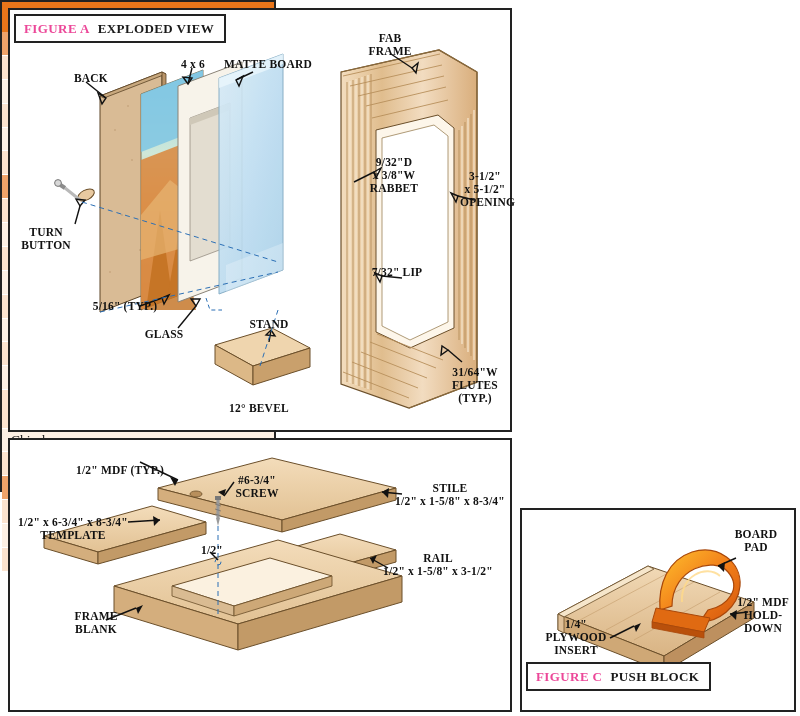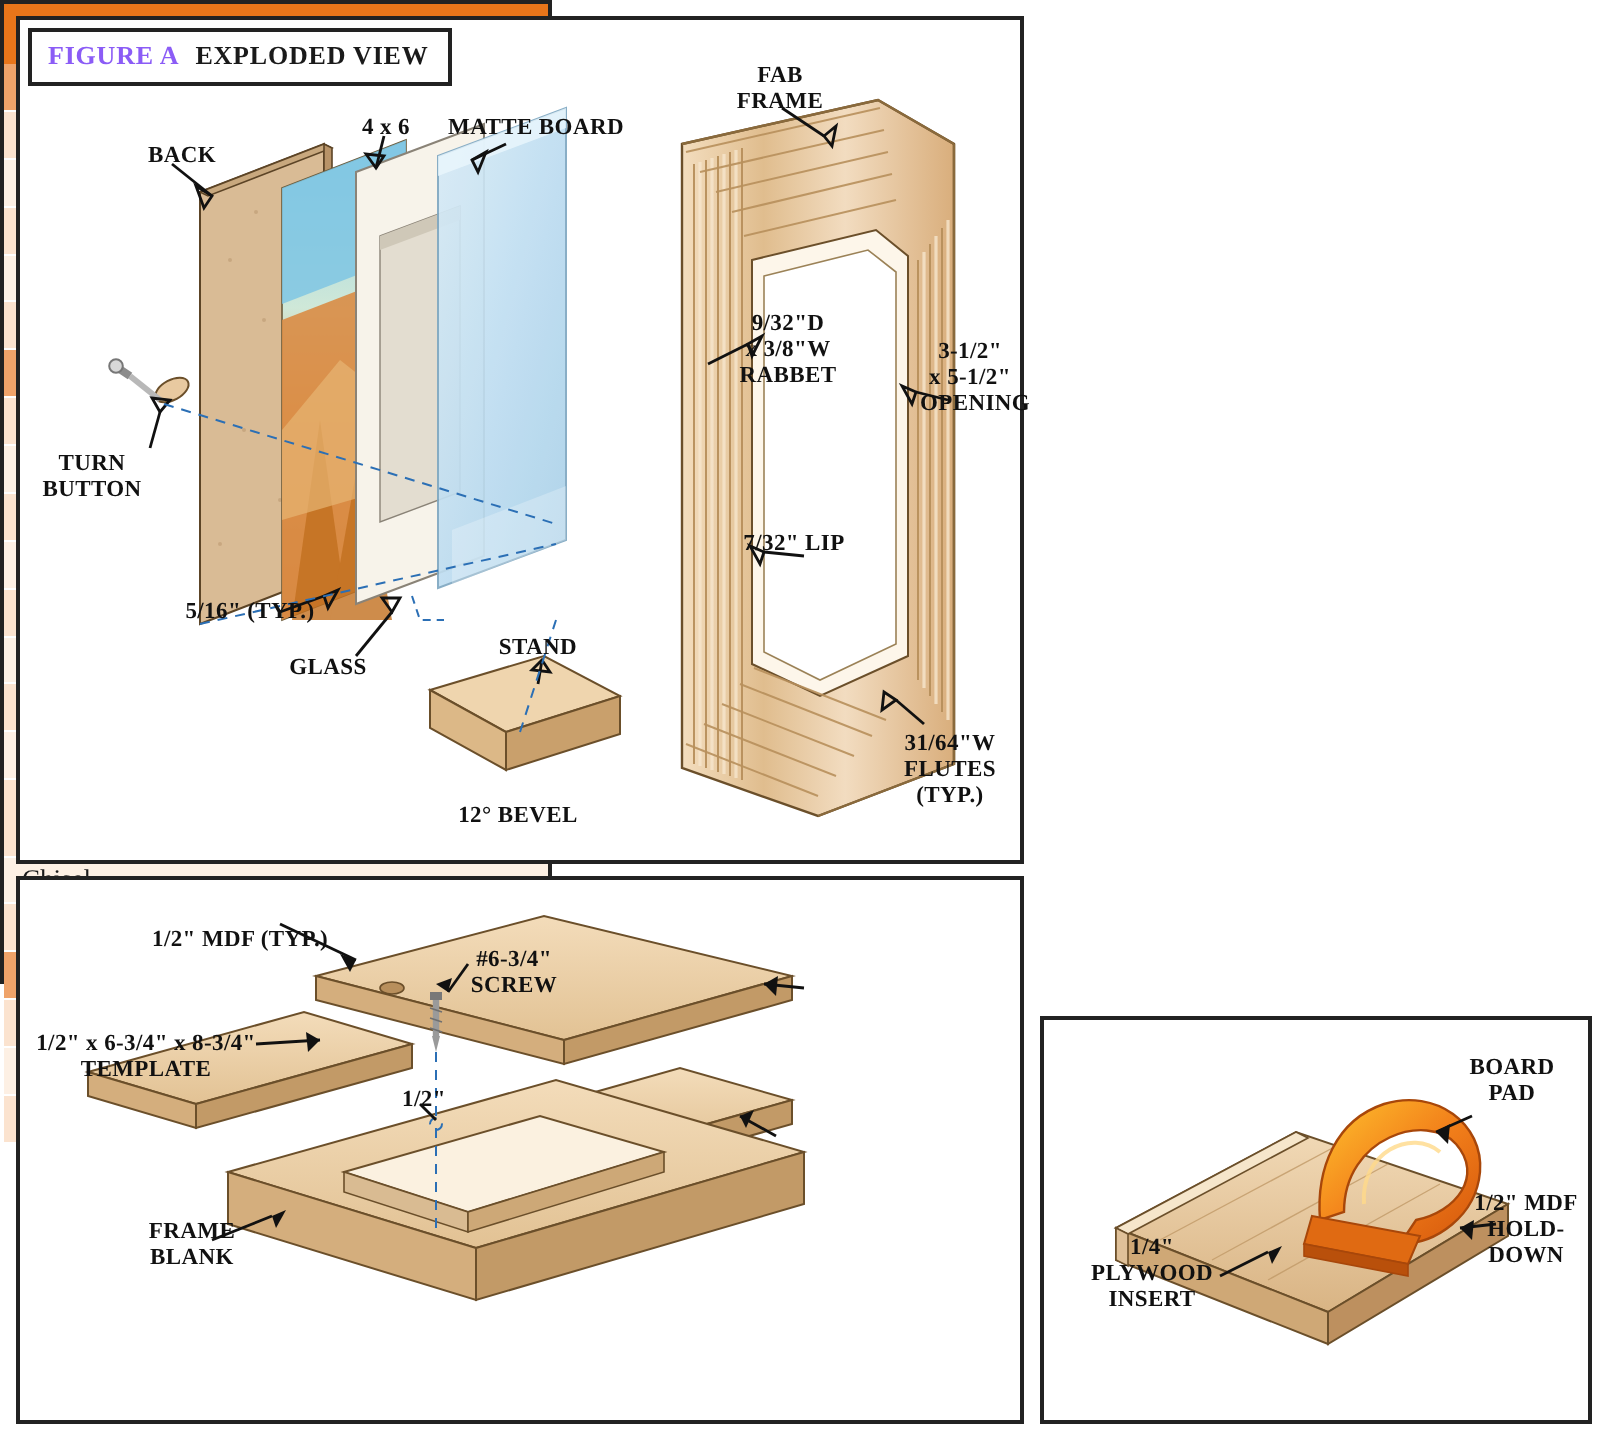"FIGURE A" .figtab .fl { color: #8b5cf6 -> #ec4899 }
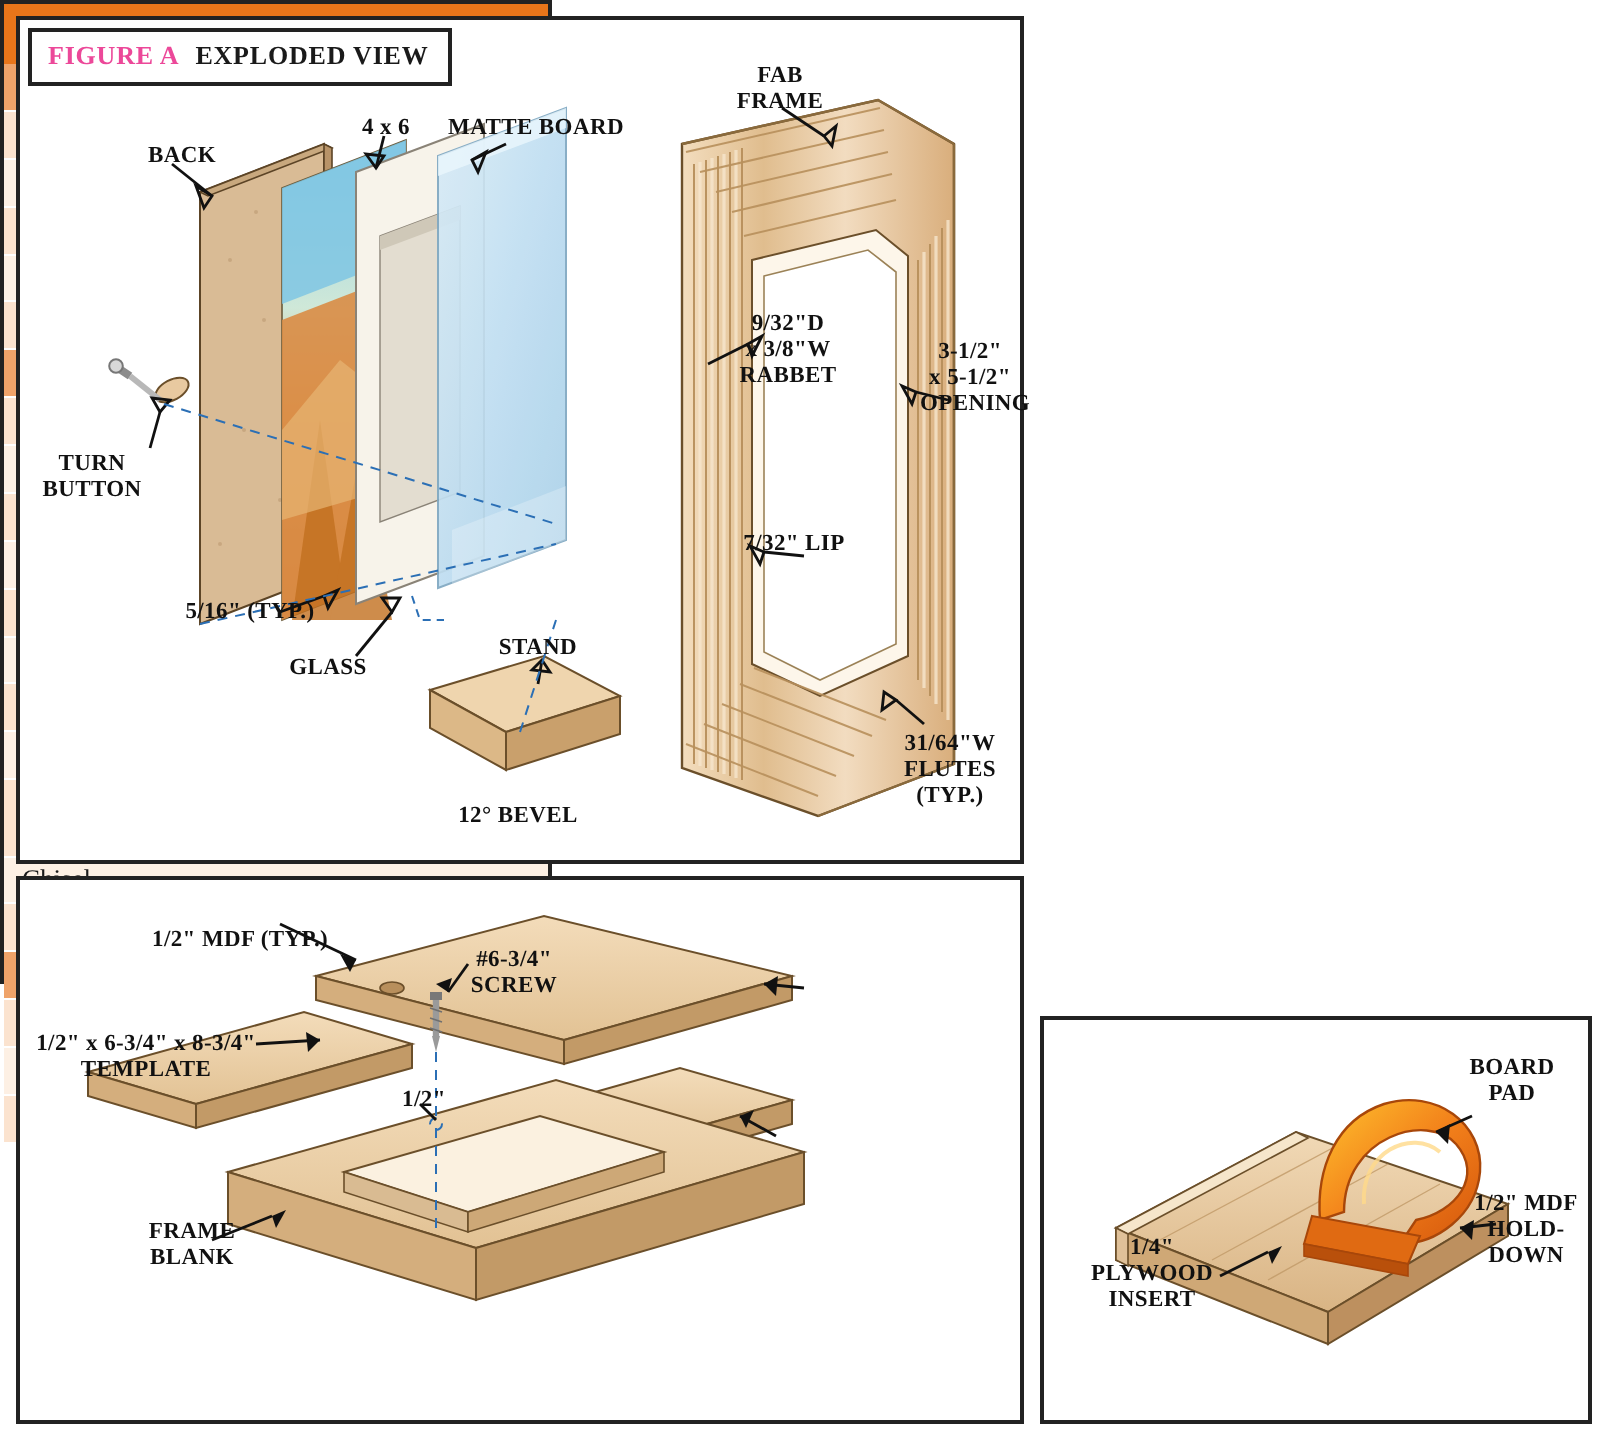"STILE" div.lab { html: none -> <div>STILE 1/2" x 1-5/8" x 8-3/4"</div> }
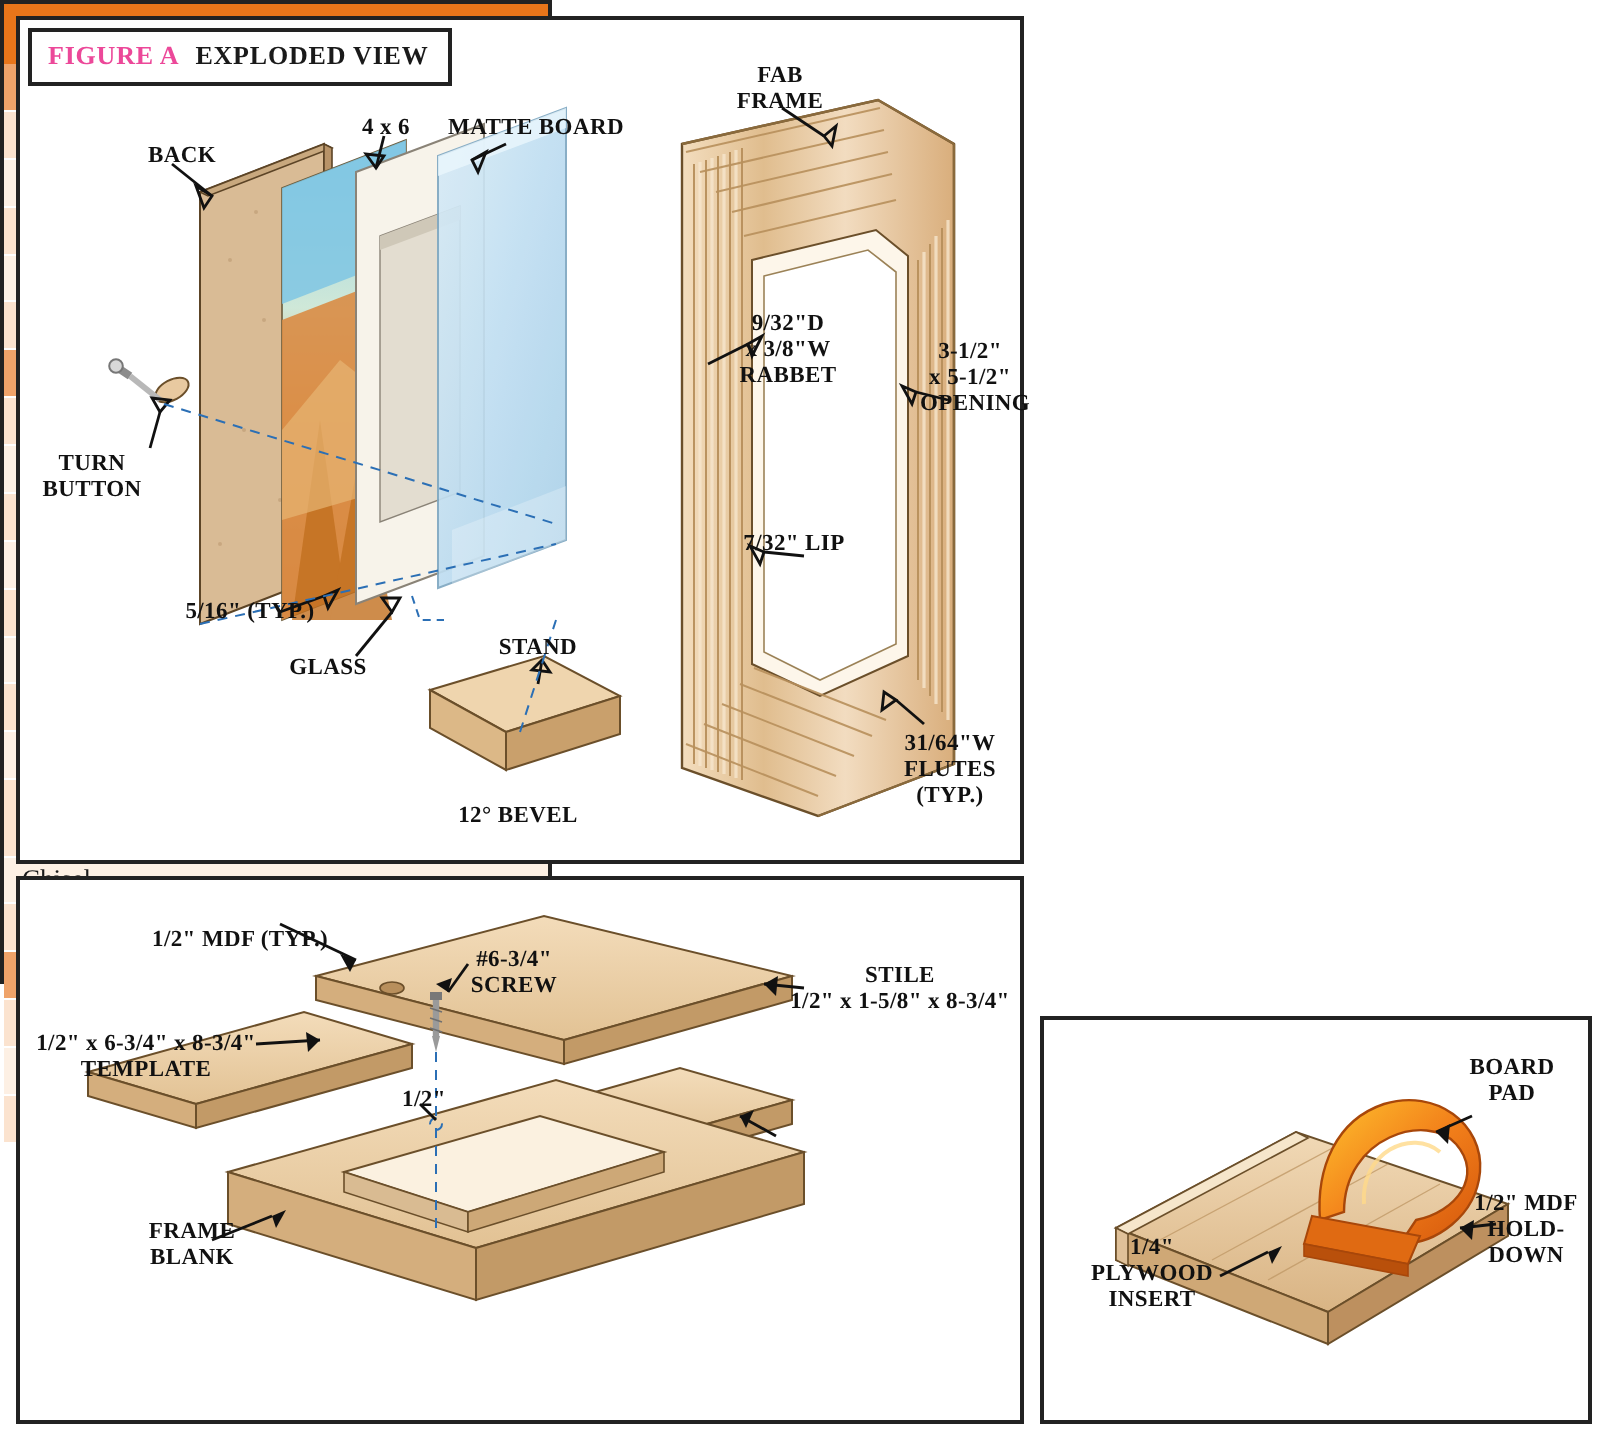"RAIL" div.lab { html: none -> <div>RAIL 1/2" x 1-5/8" x 3-1/2"</div> }
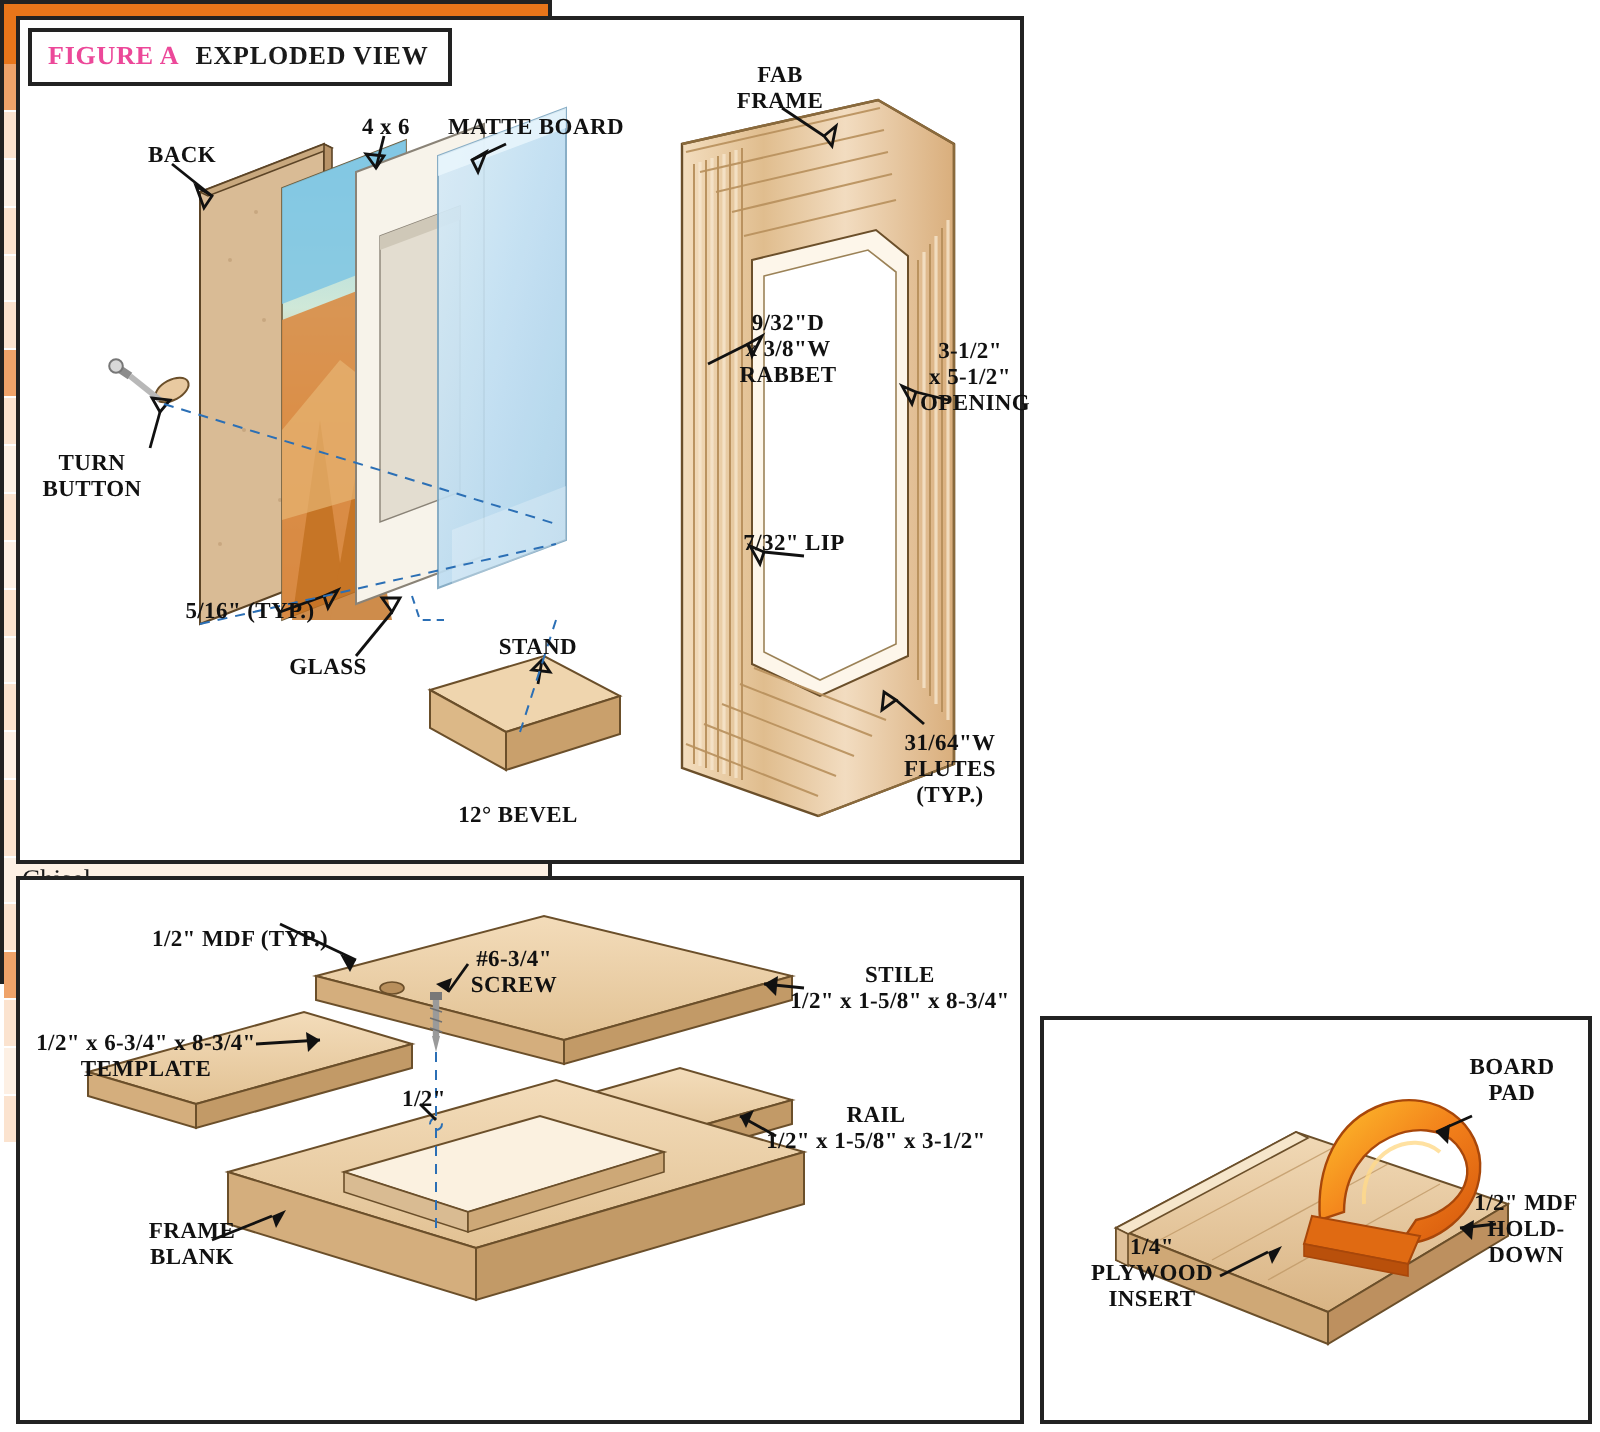"FIGURE C PUSH BLOCK" div.figtab { html: none -> <div> <span>Figure C</span> &nbsp;<span>Push Block</span> </div> }
